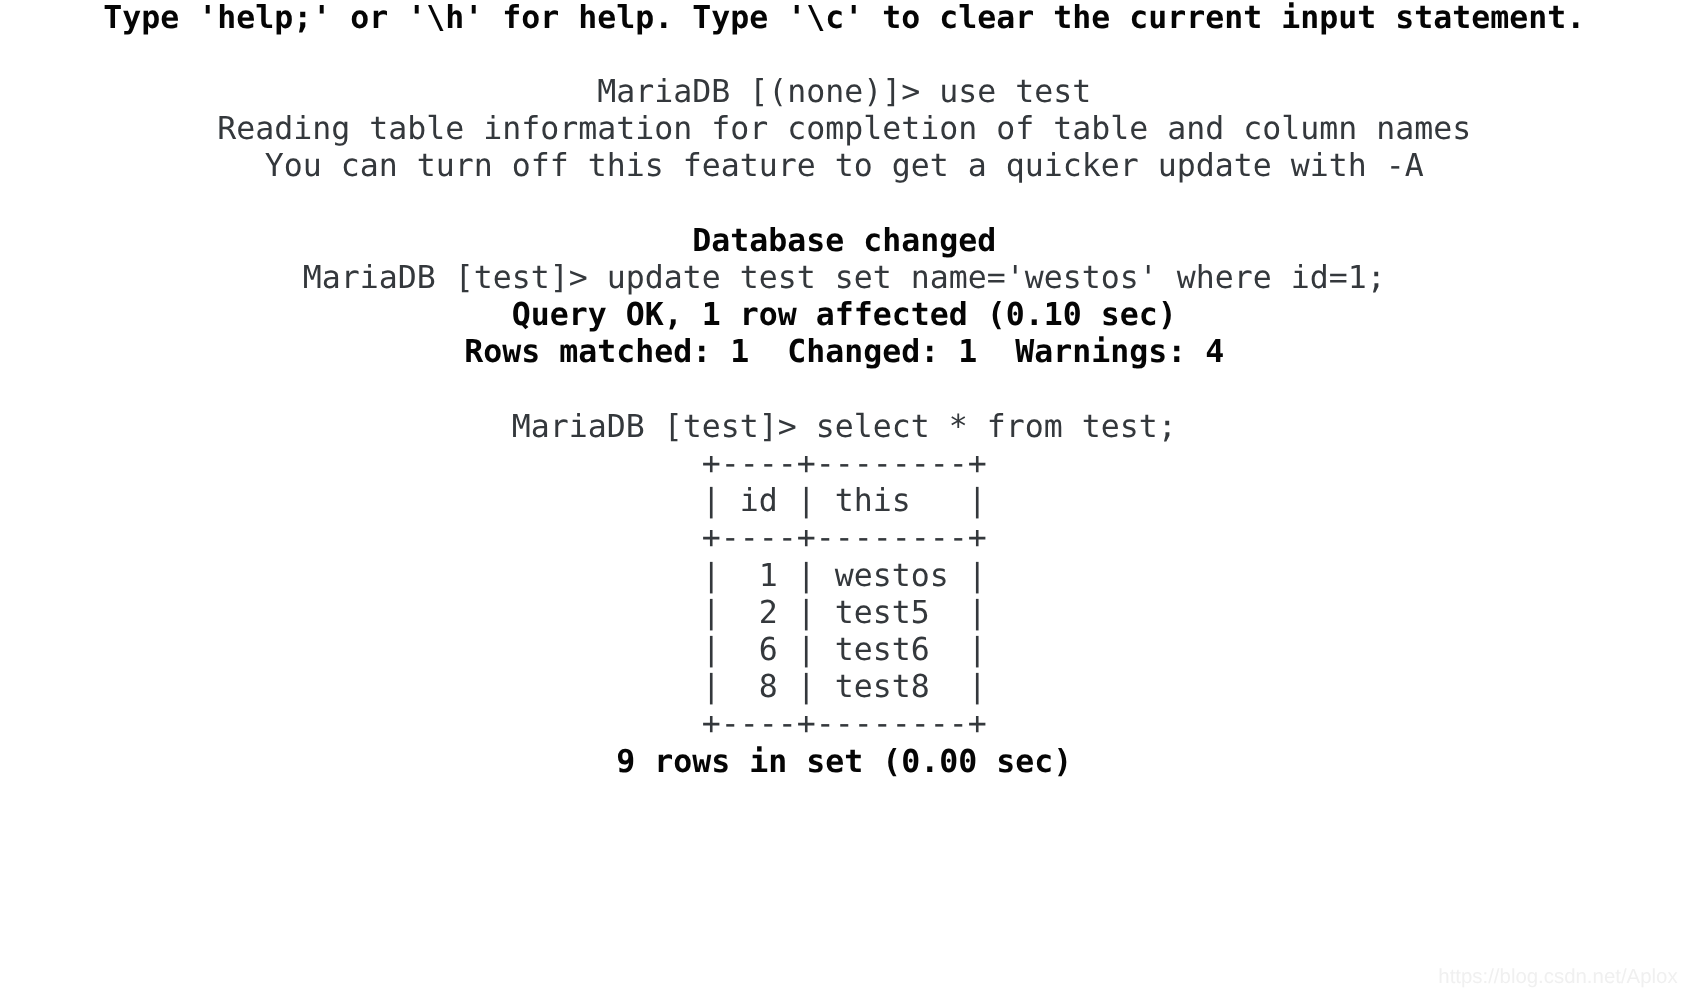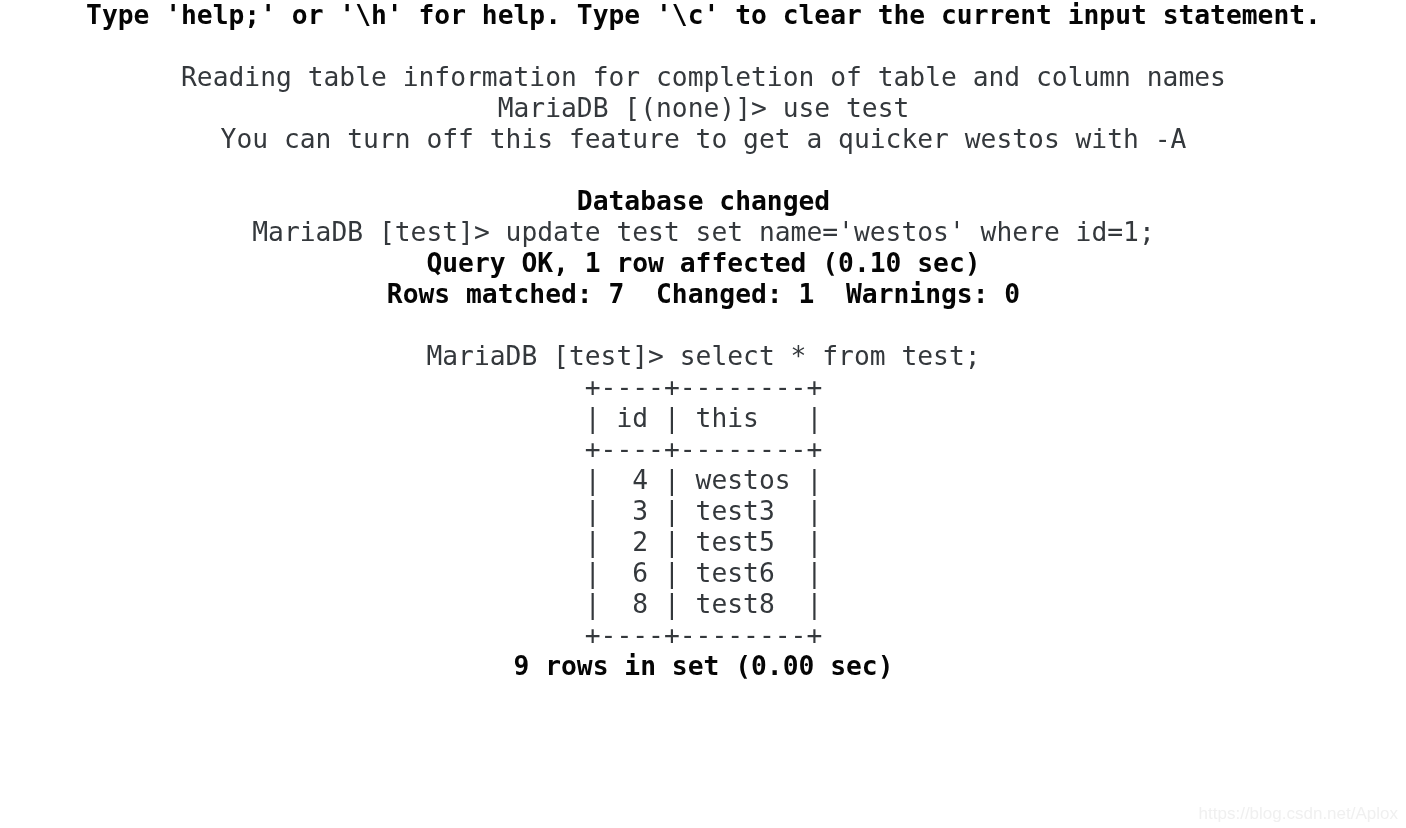"Reading table information for completion" div.line { order: before "MariaDB [(none)]> use test" -> after "MariaDB [(none)]> use test" }
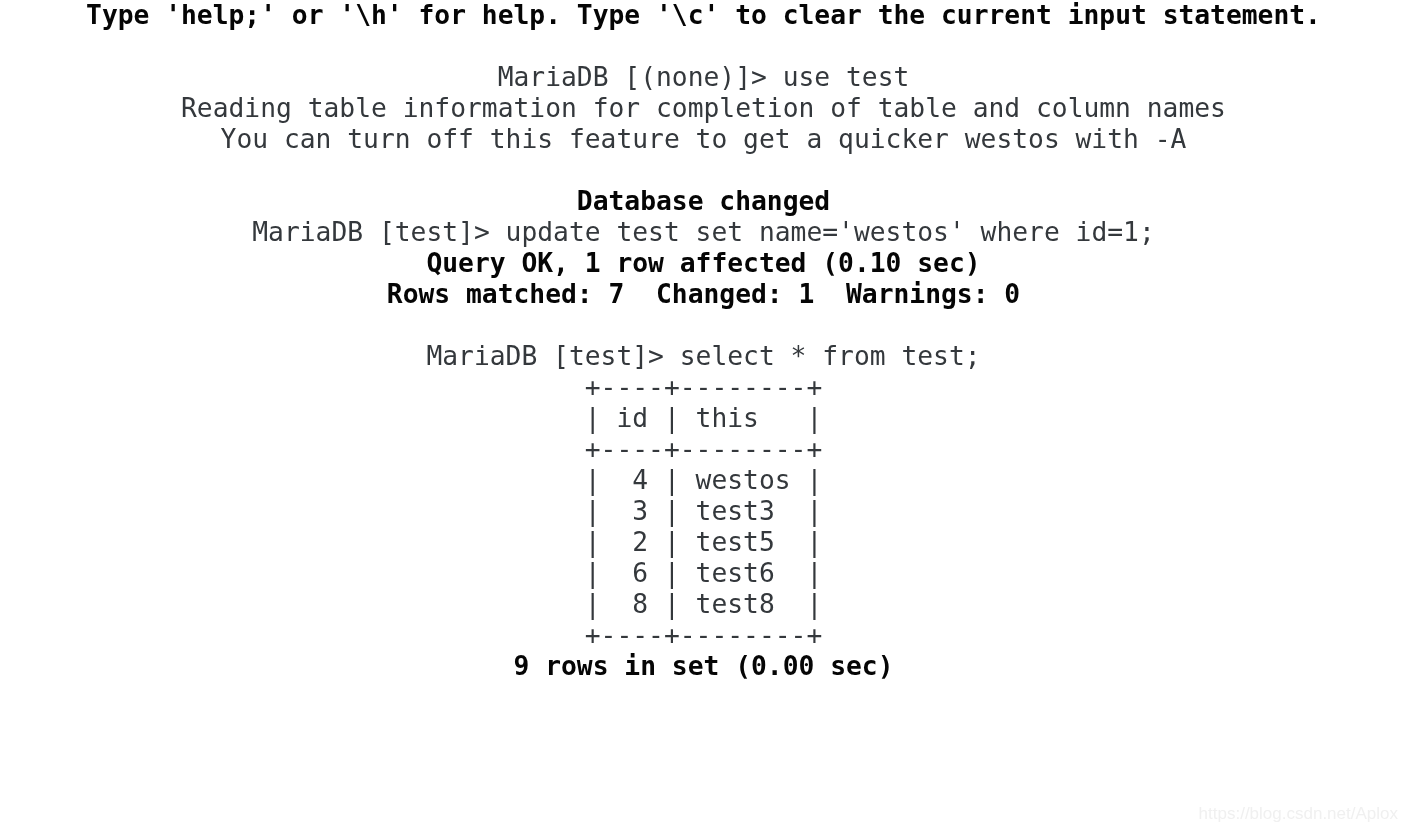"You can turn off this" div.line { text: westos -> update }
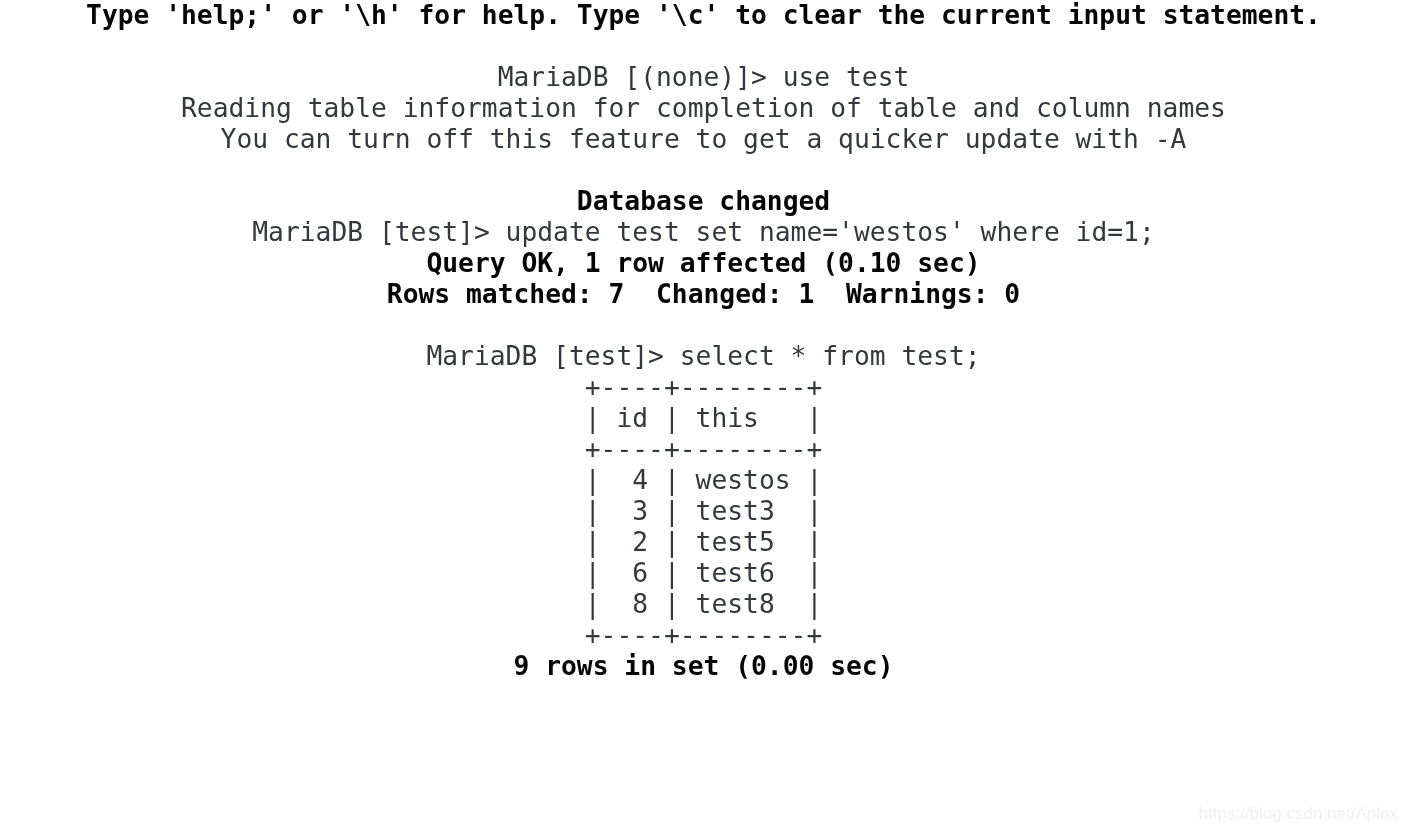"Rows matched: 7 Changed: 1" div.line { text: 7  Changed: 1  Warnings: 0 -> 1  Changed: 1  Warnings: 4 }
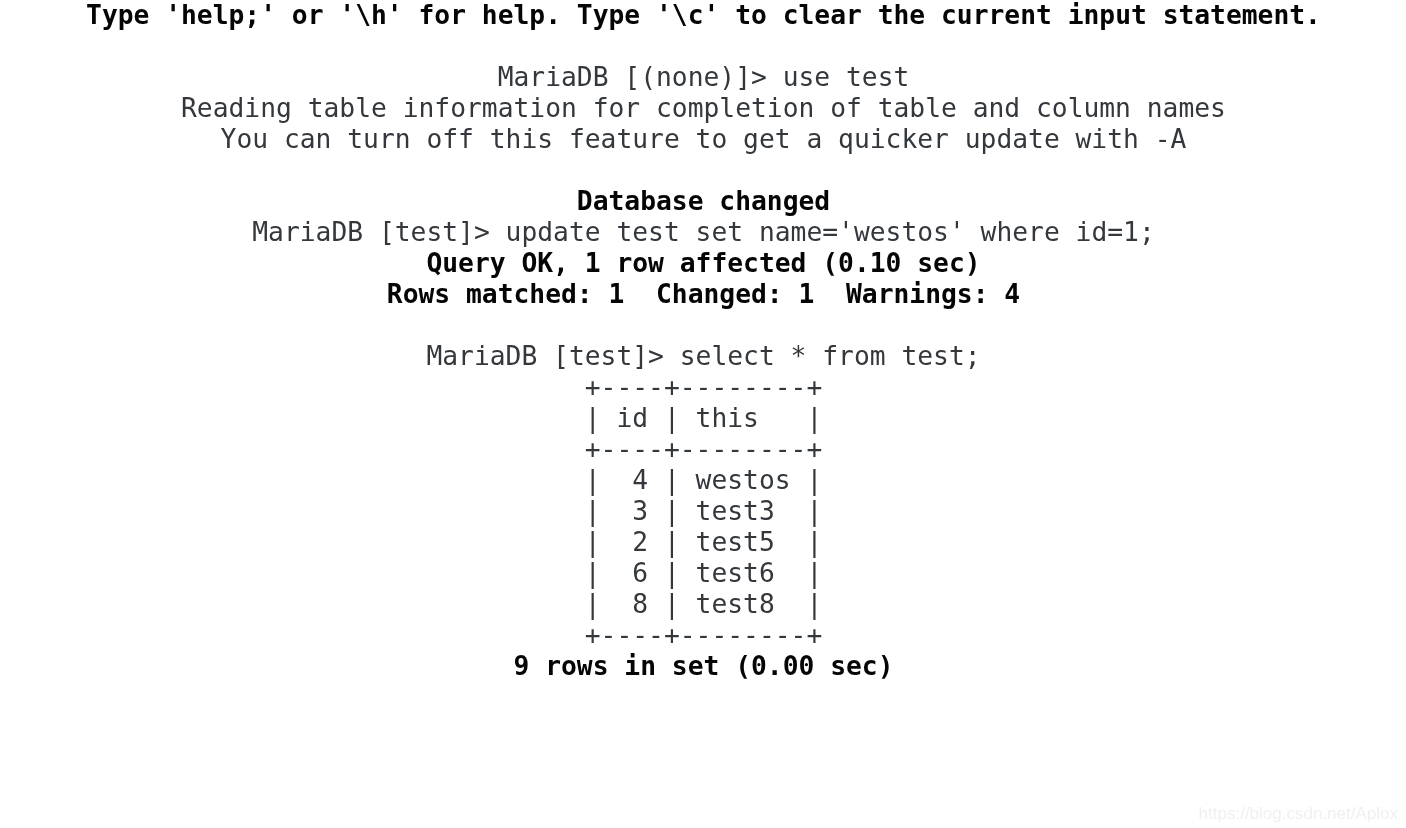"| 4 | westos |" div.line { text: 4 -> 1 }
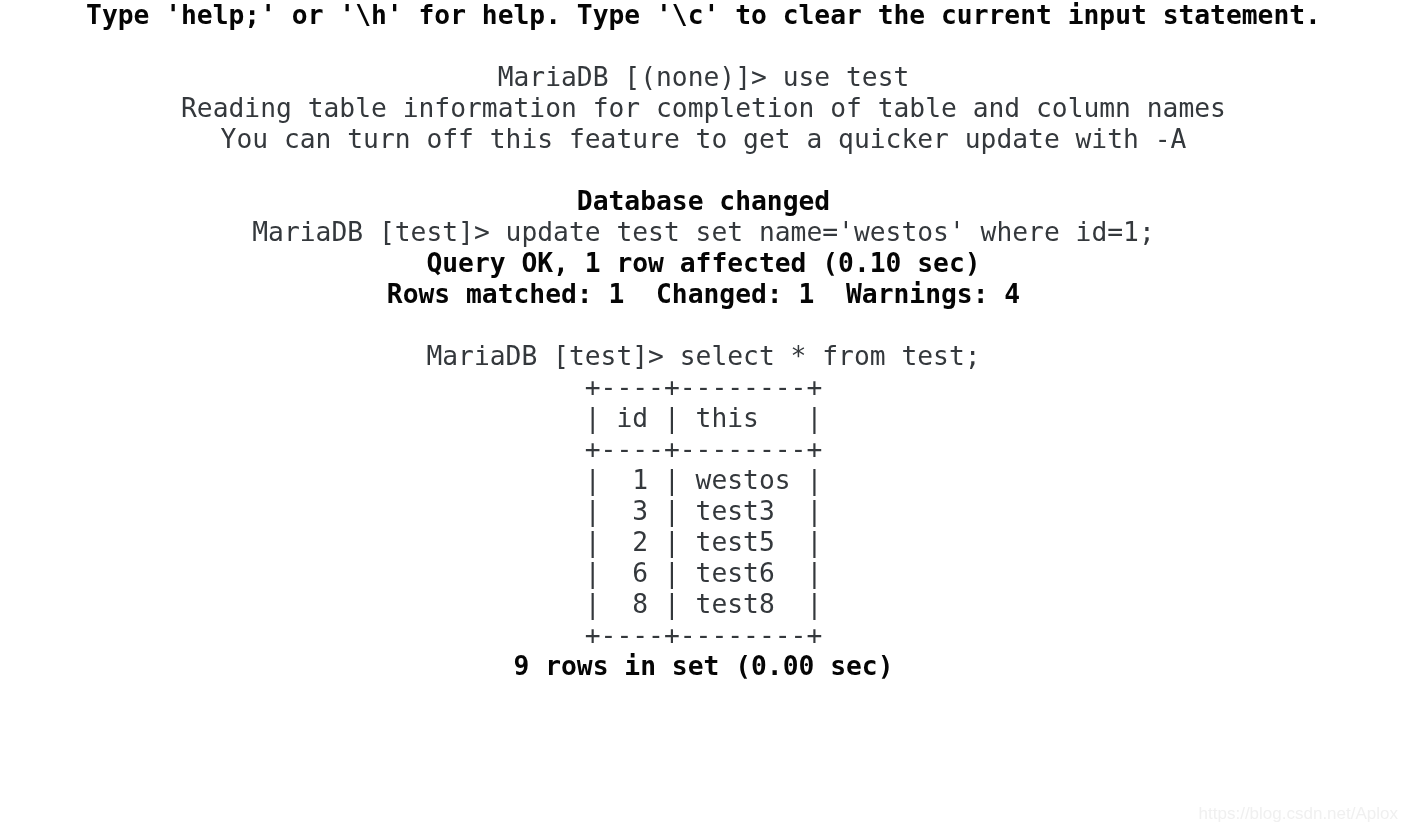"| 3 | test3 |" div.line { html: <div>| 3 | test3 |</div> -> none }
